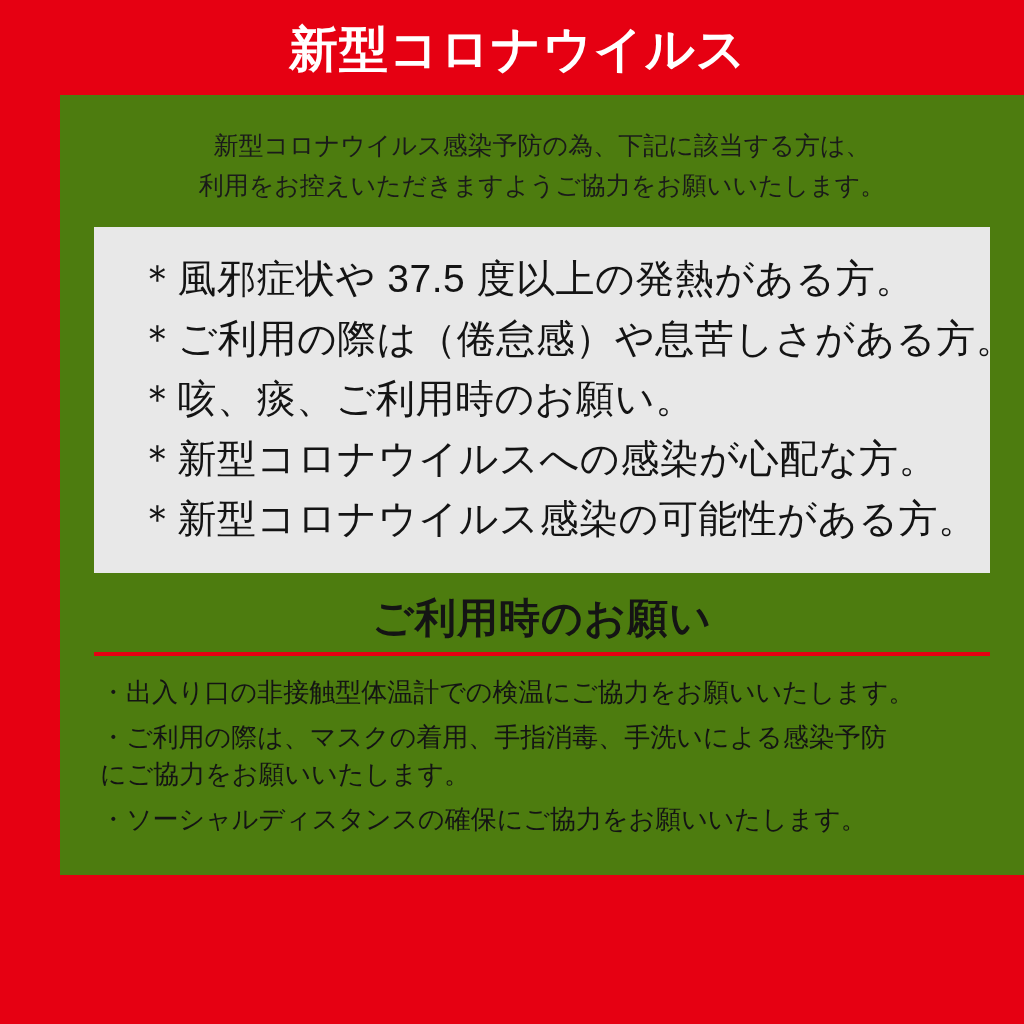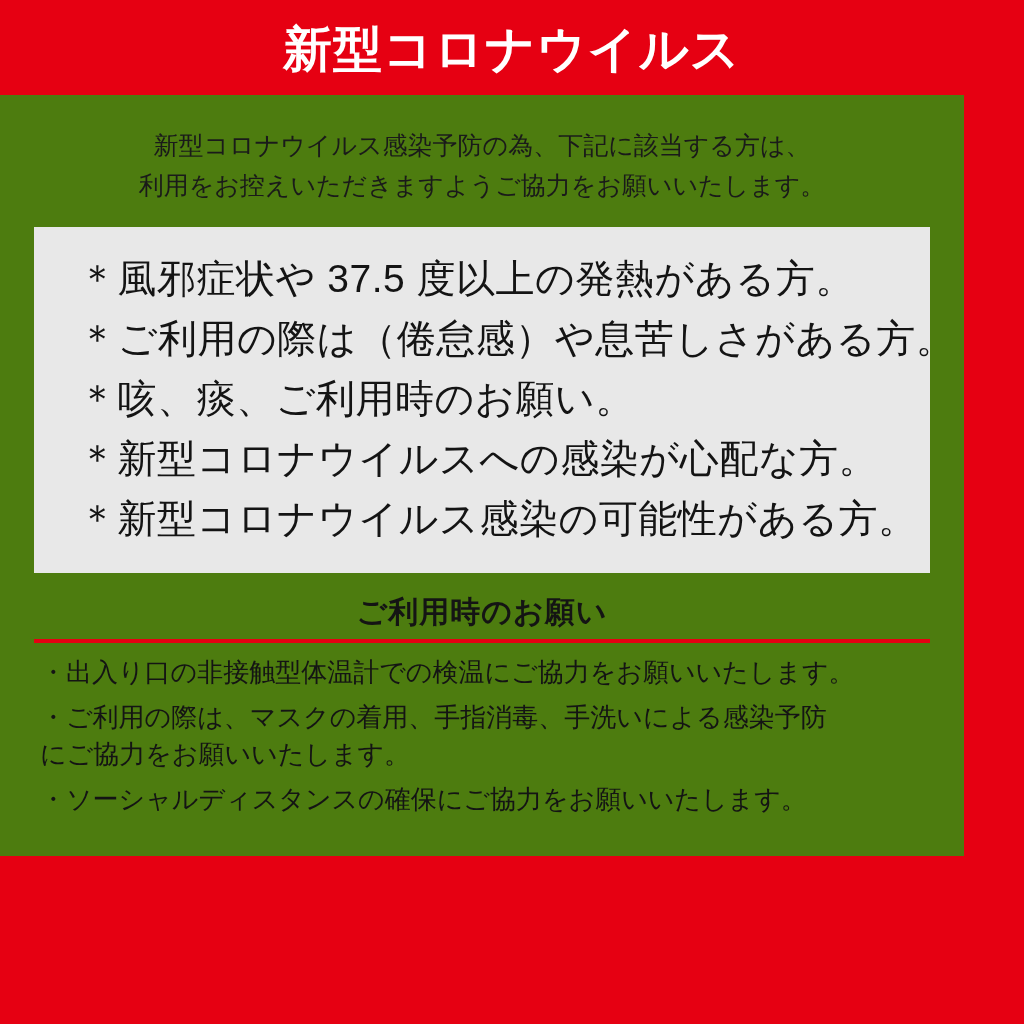"新型コロナウイルス" .poster { align-items: flex-start -> flex-end; padding-left: none -> 12px }
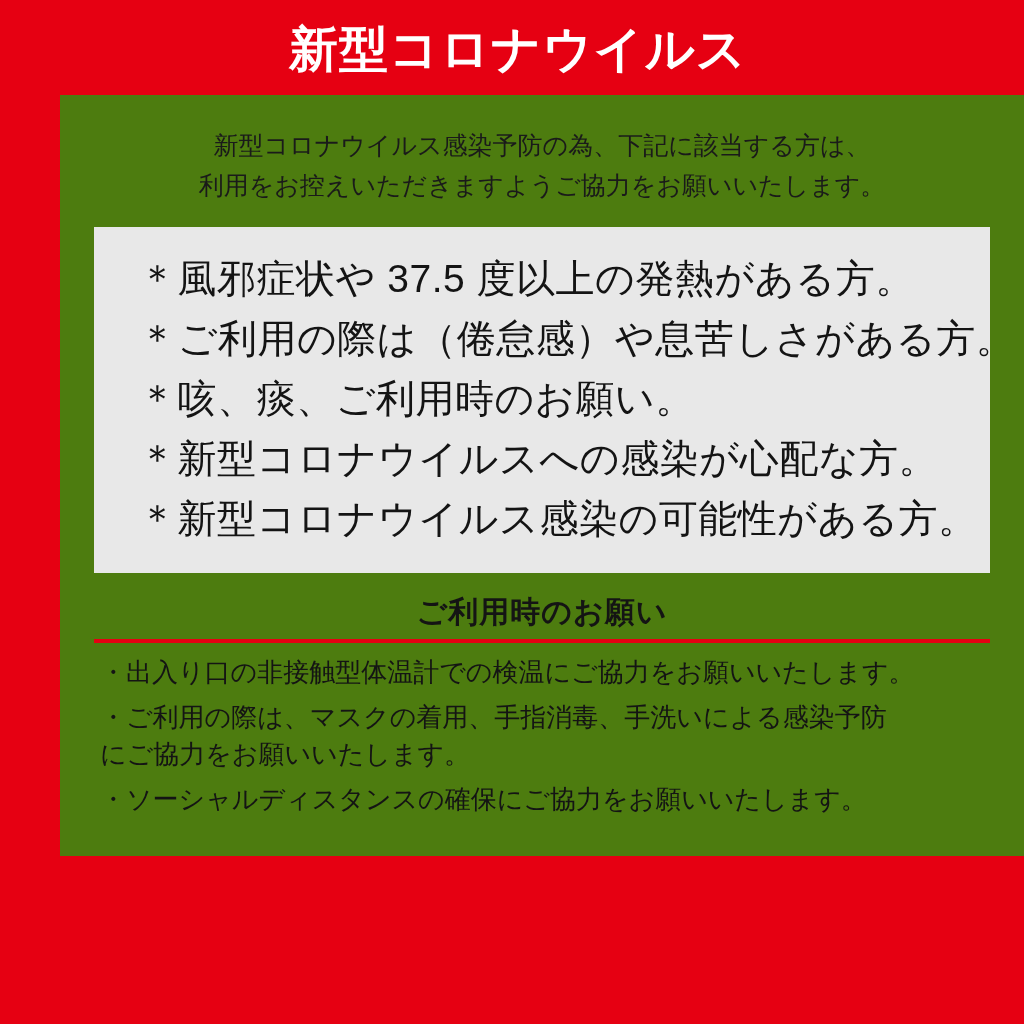"ご利用時のお願い" .sub-heading { font-size: 30px -> 41px }
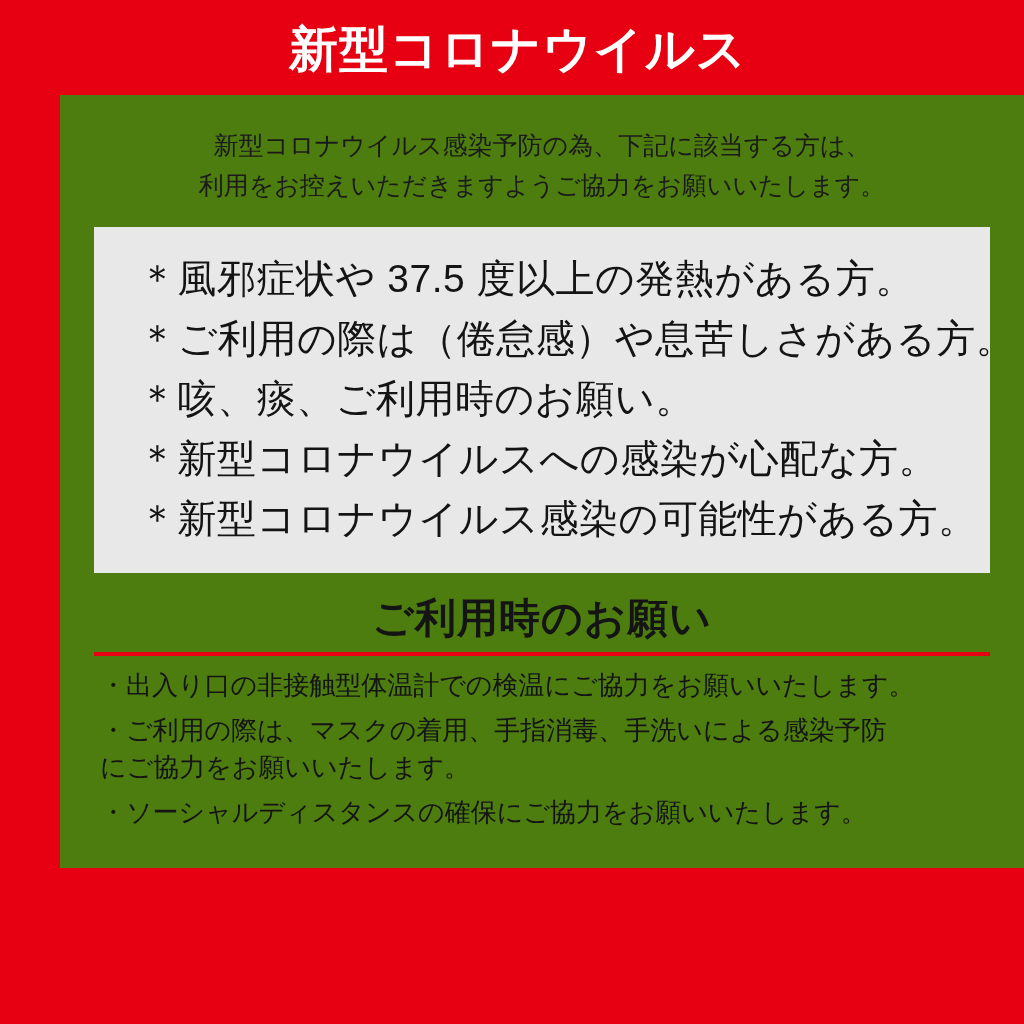"・出入り口の非接触型体温計での検温にご協力をお願いいたします。" .notes { margin-top: 11px -> 18px }
